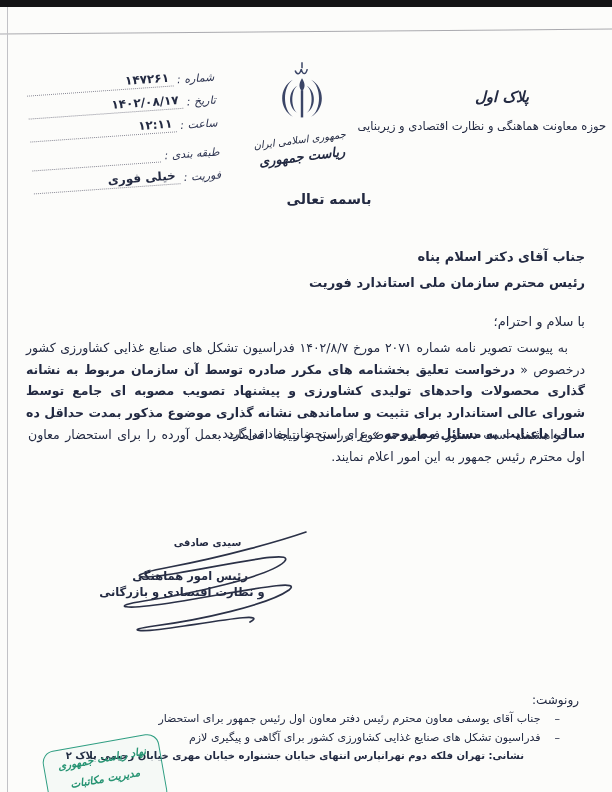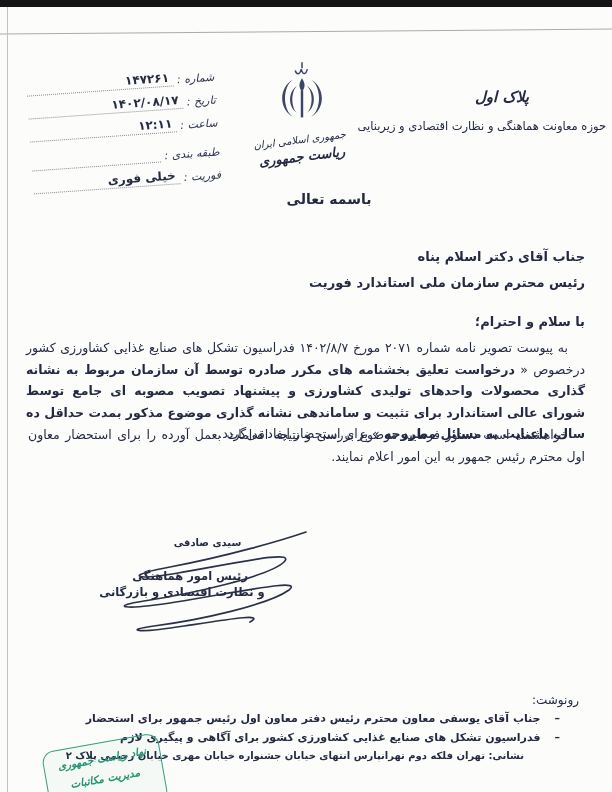"با سلام و احترام؛" .salutation { font-weight: bold -> normal }
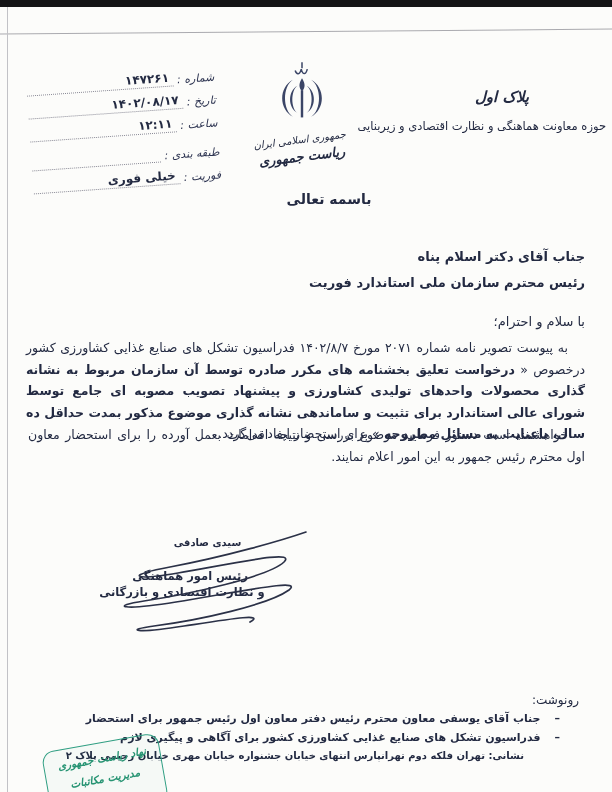"–جناب آقای یوسفی معاون محترم" .cc-item { font-weight: bold -> normal }
